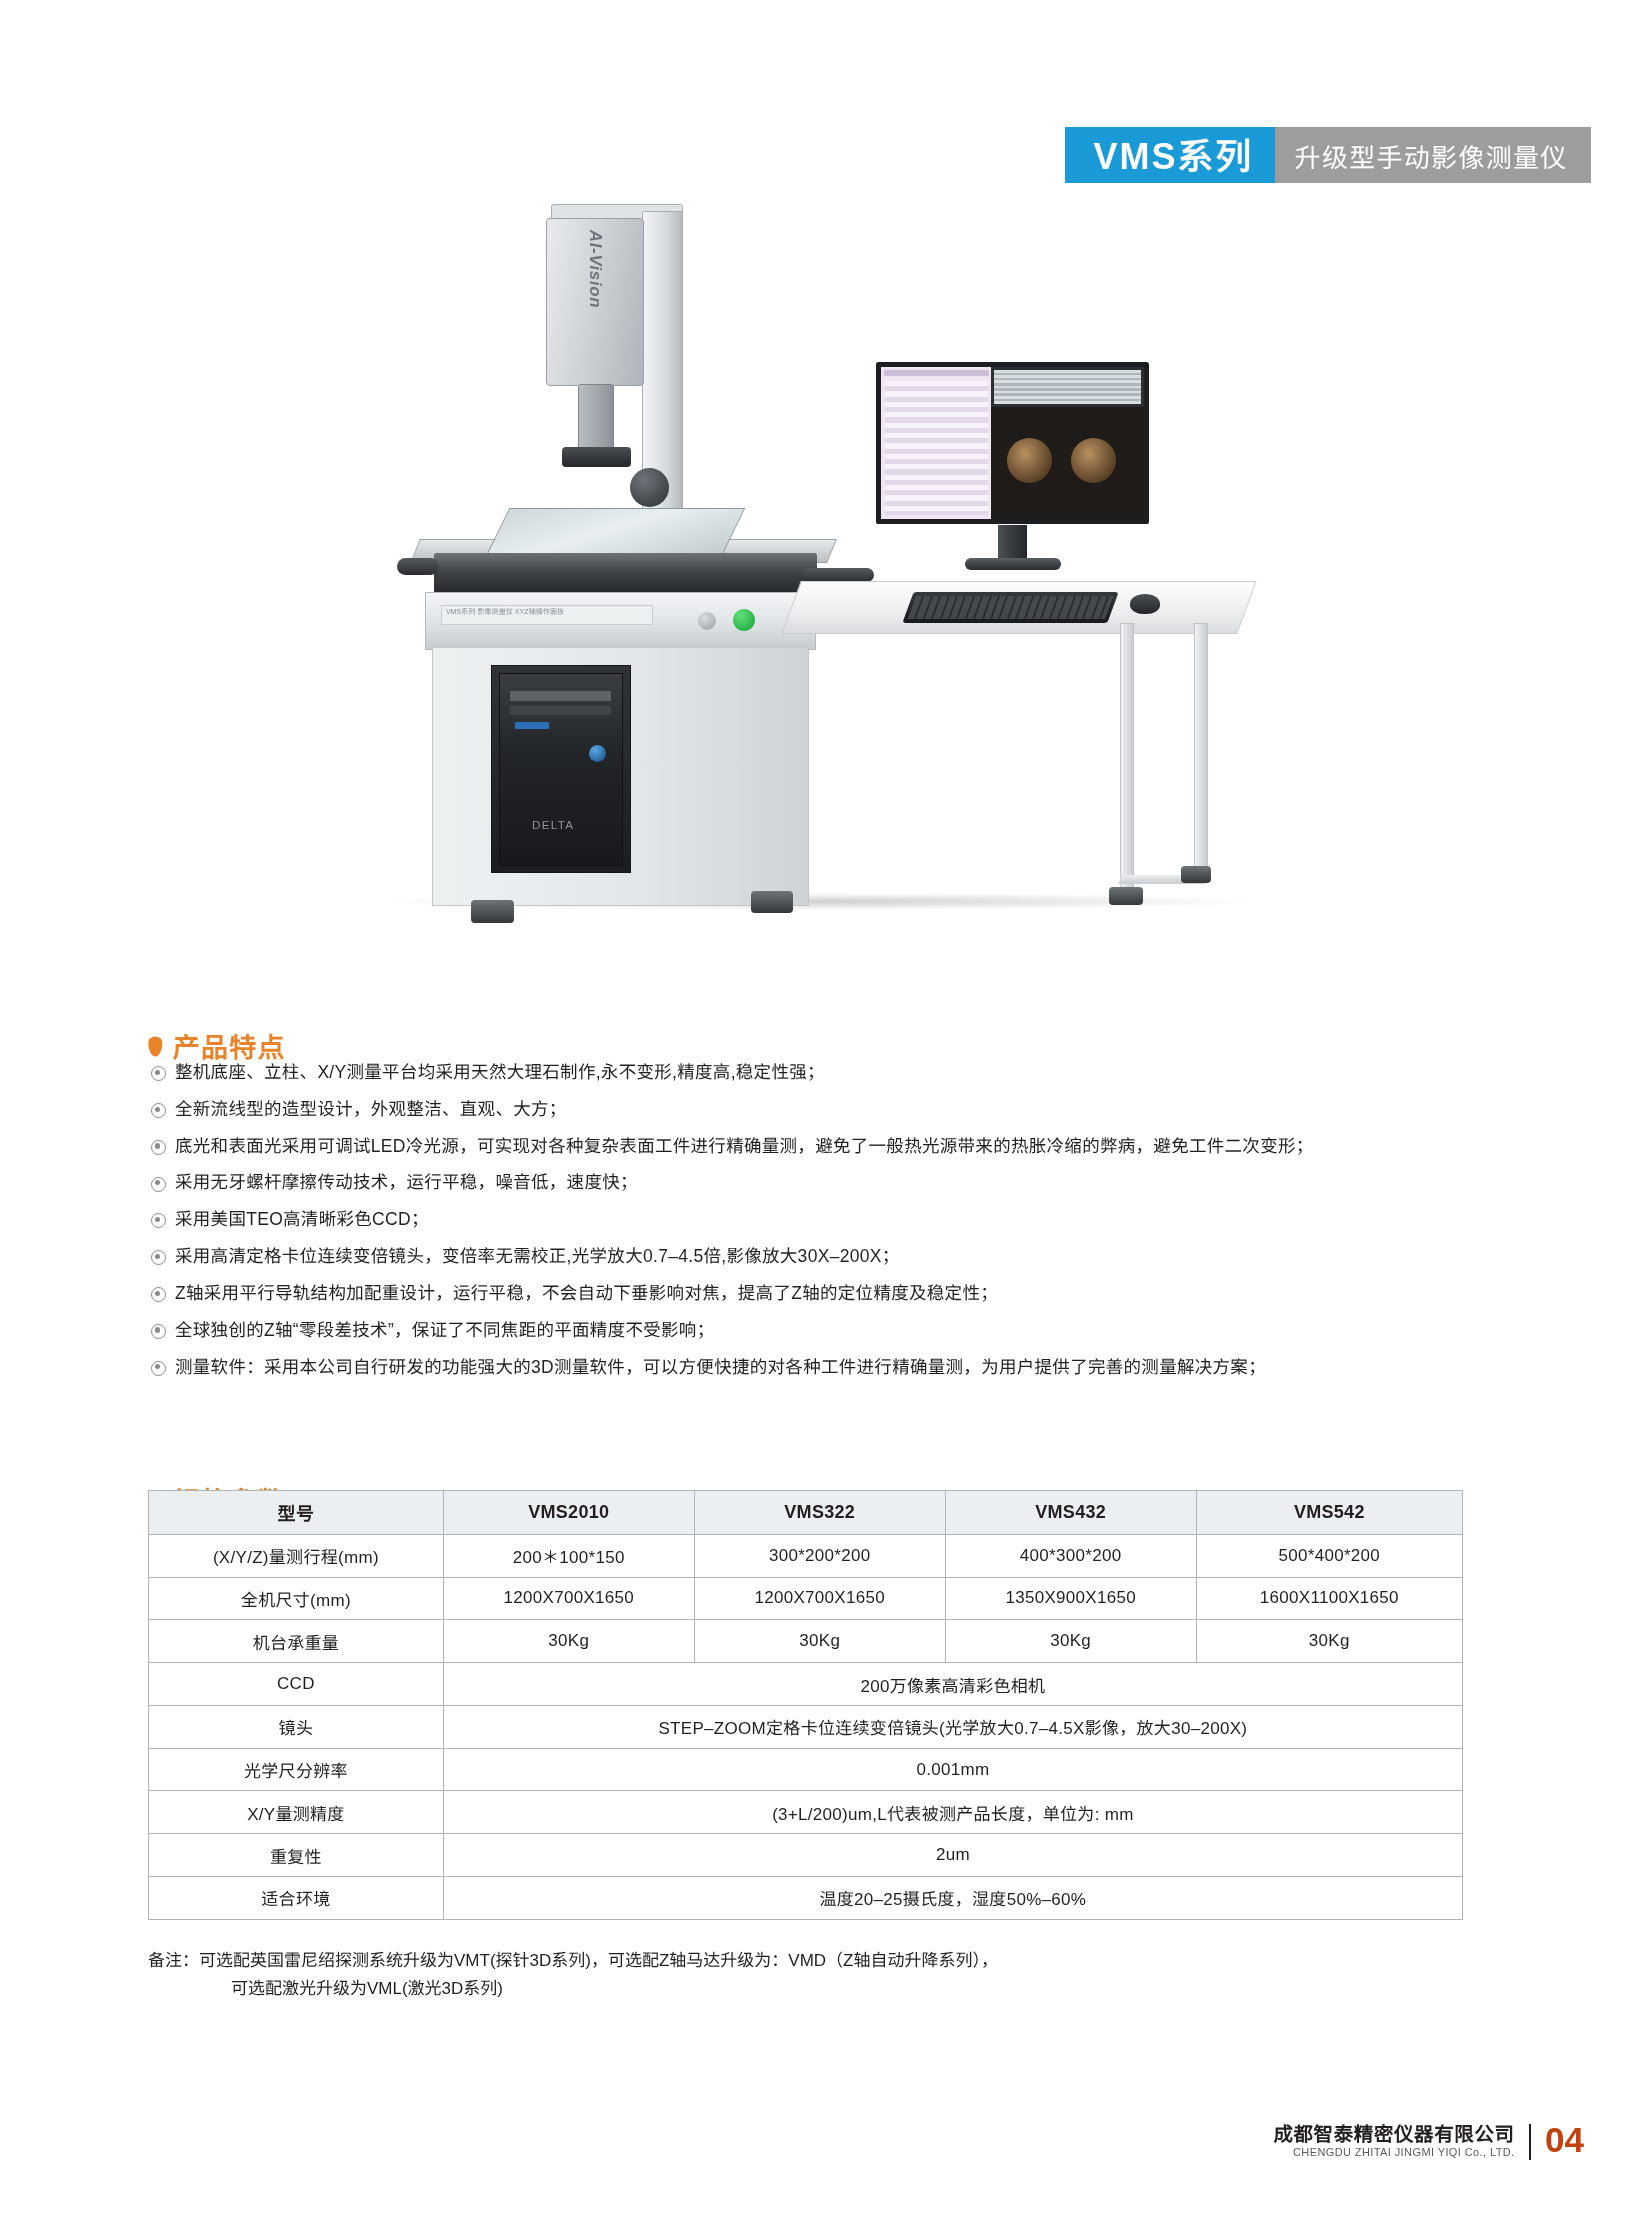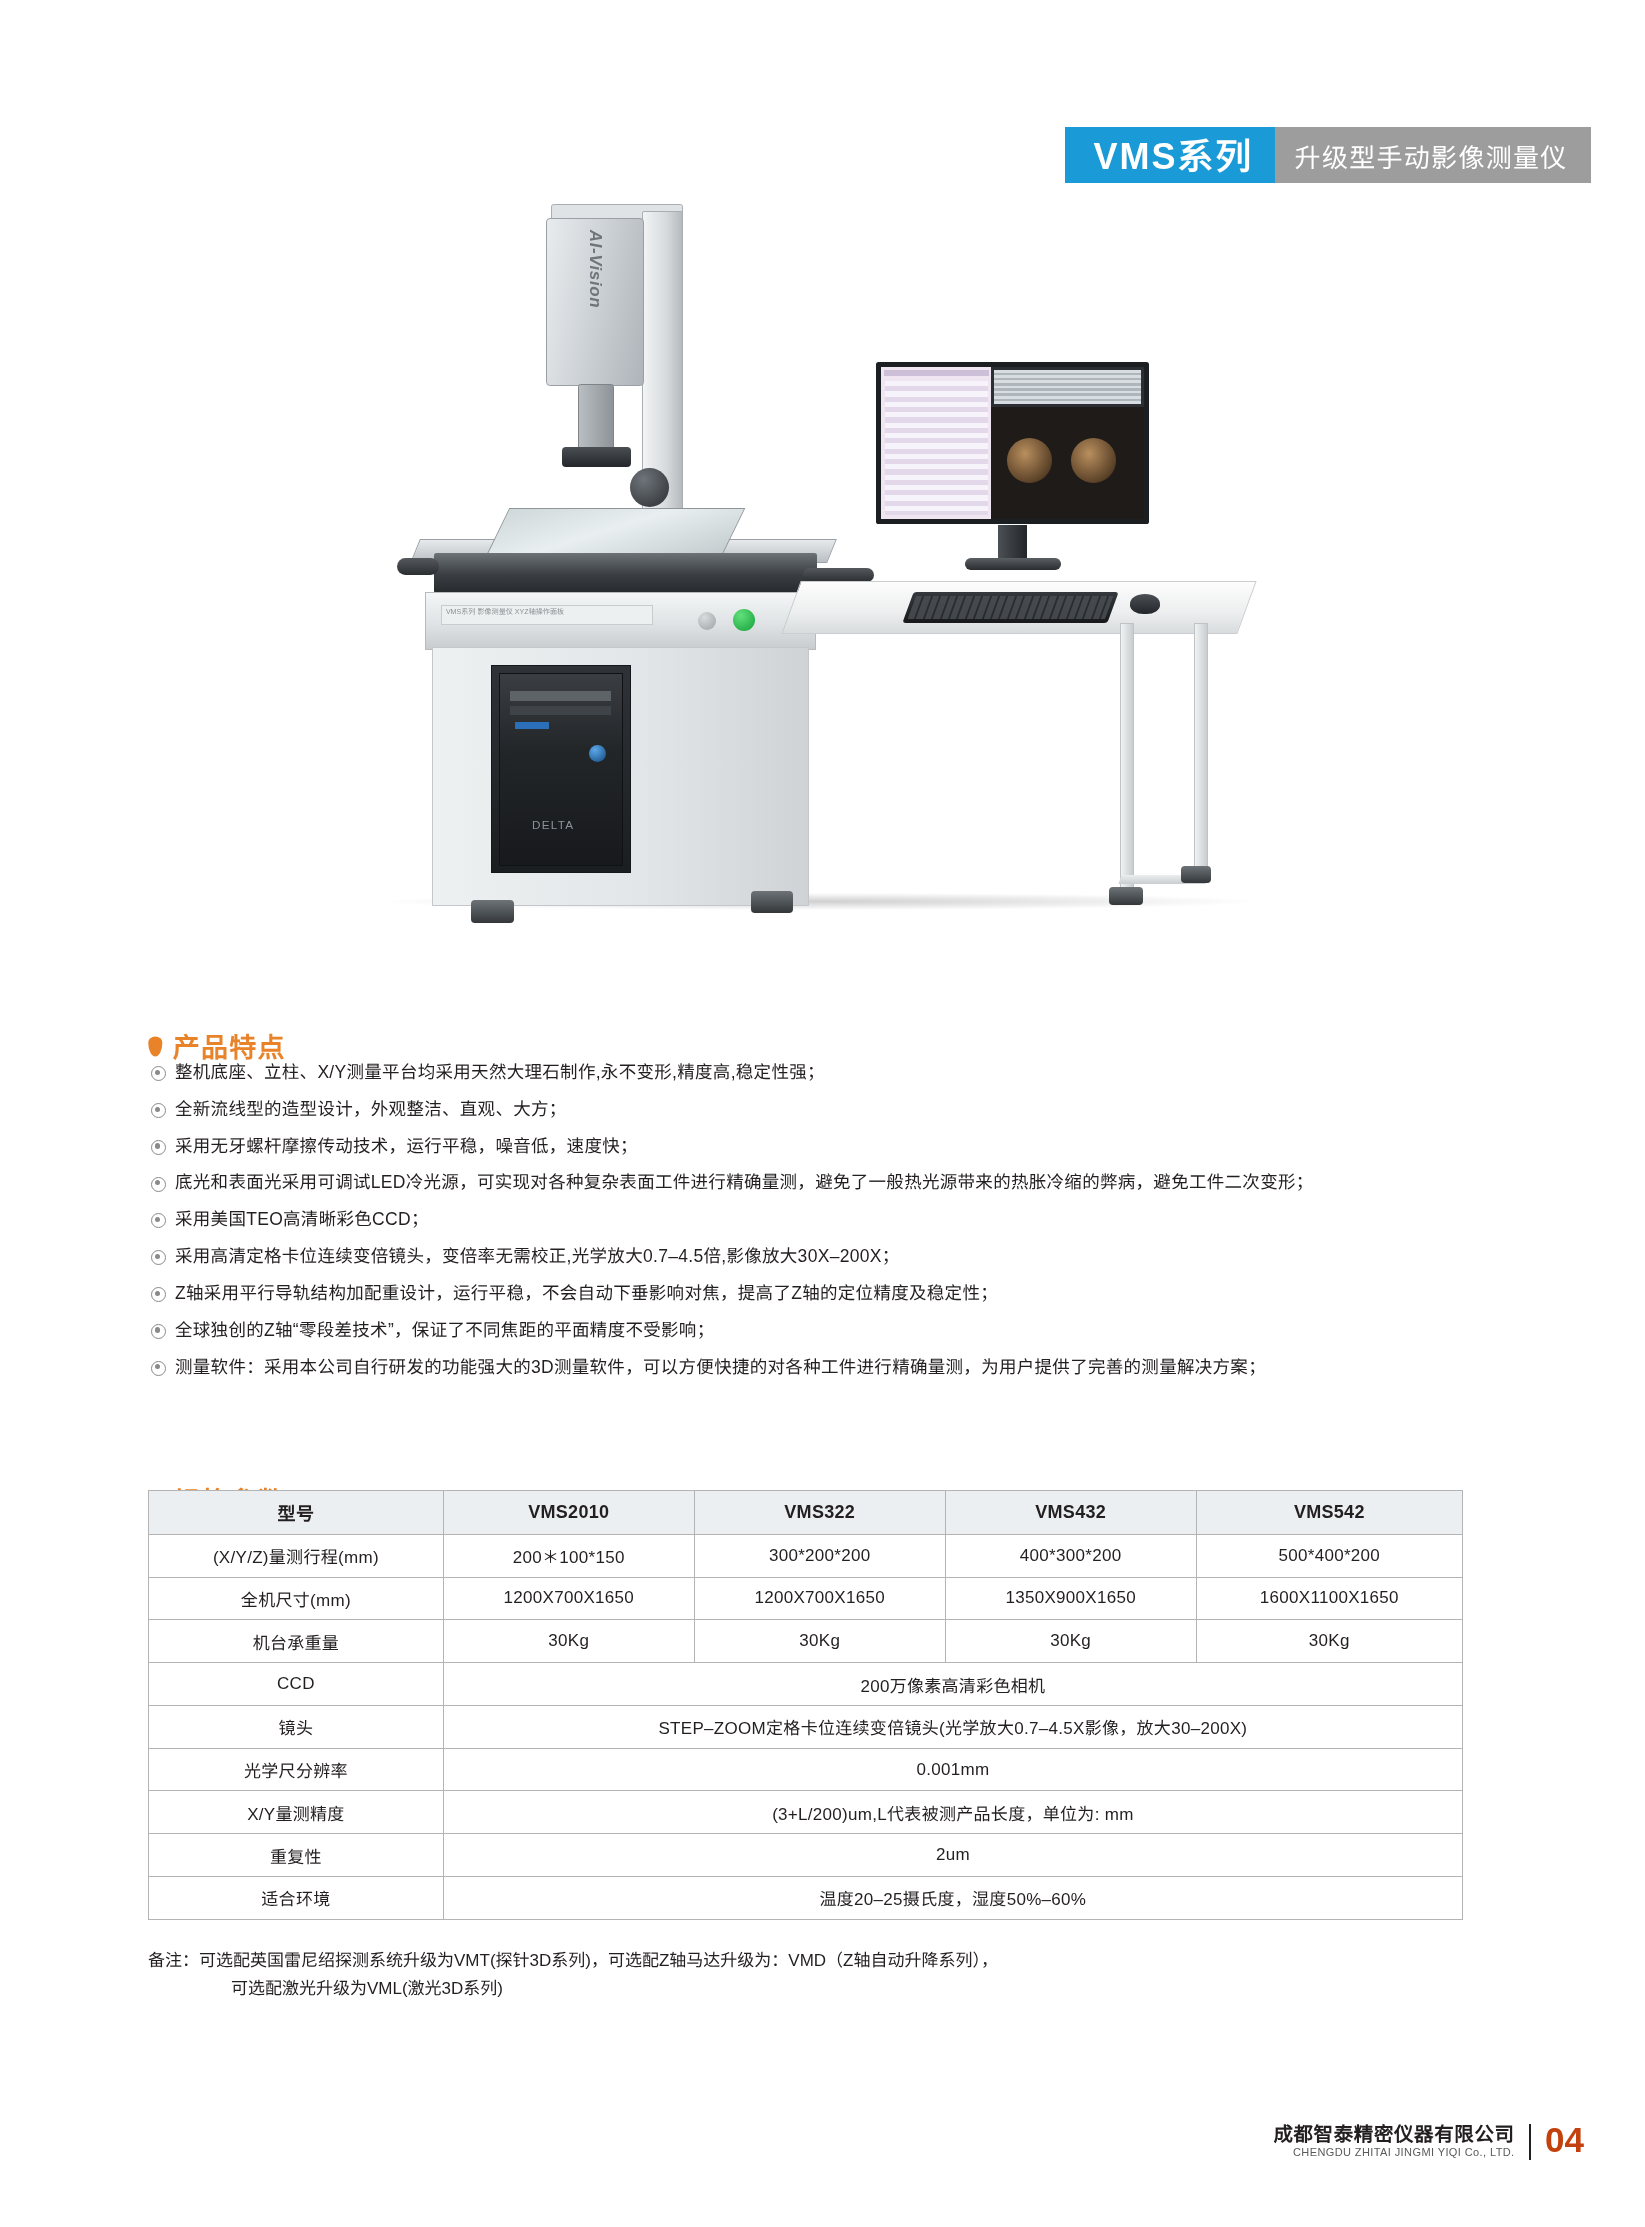"采用无牙螺杆摩擦传动技术，运行平稳，噪音低，速度快；" div.feature-item { order: before "底光和表面光采用可调试LED冷光源，可实现对各种复杂表面工件进行精确量测，避免了" -> after "底光和表面光采用可调试LED冷光源，可实现对各种复杂表面工件进行精确量测，避免了" }
